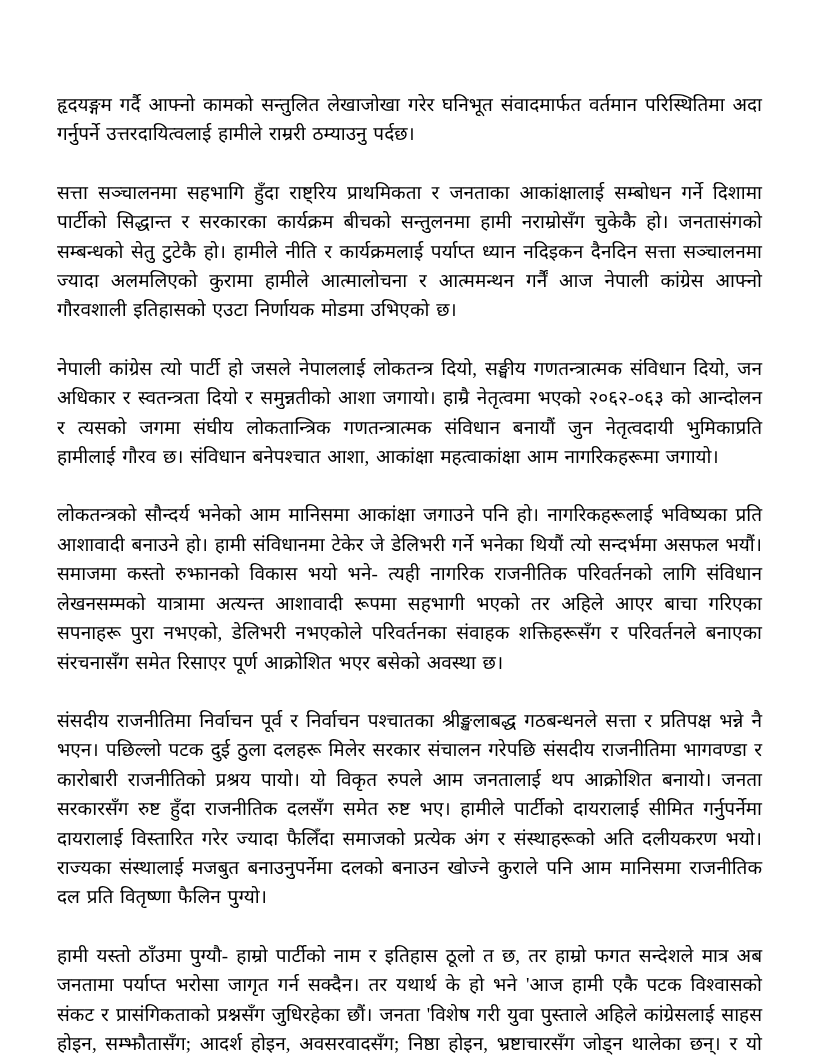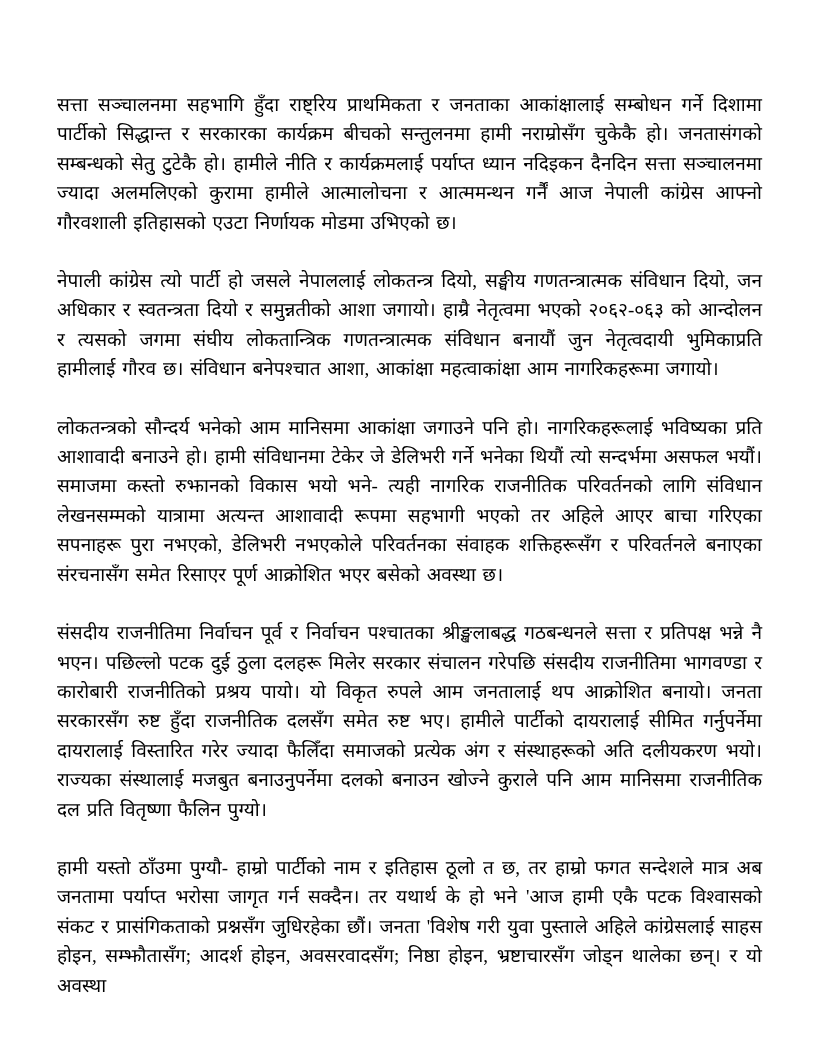"हृदयङ्गम गर्दै आफ्नो कामको सन्तुलित" p.para { html: none -> <p>हृदयङ्गम गर्दै आफ्नो कामको सन्तुलित लेखाजोखा गरेर घनिभूत संवादमार्फत वर्तमान परिस्थितिमा अदा गर्नुपर्ने उत्तरदायित्वलाई हामीले राम्ररी ठम्याउनु पर्दछ।</p> }
